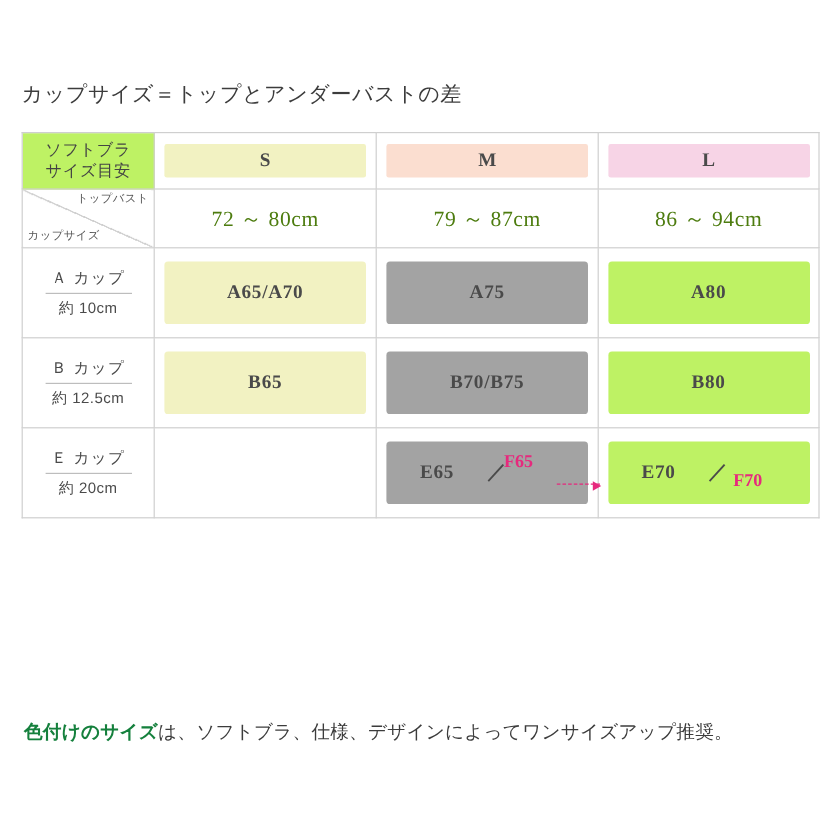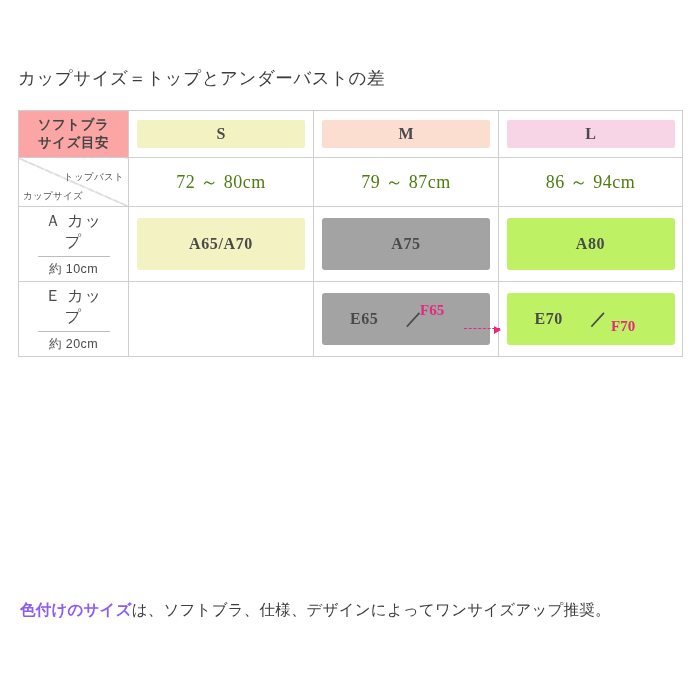"ソフトブラ" .hdr-green { background: #fca5a5 -> #bef264; font-weight: bold -> normal }
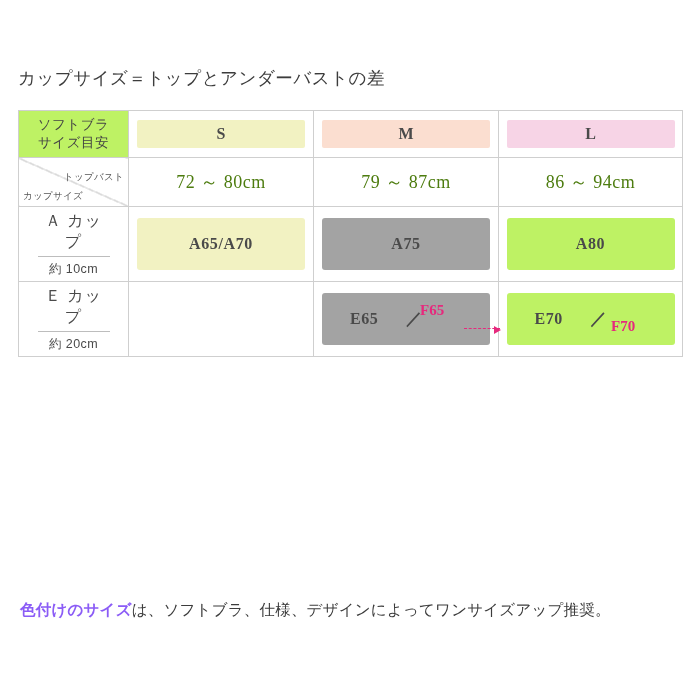"トップバスト" .diag .top-label { top: 13px -> 1px }
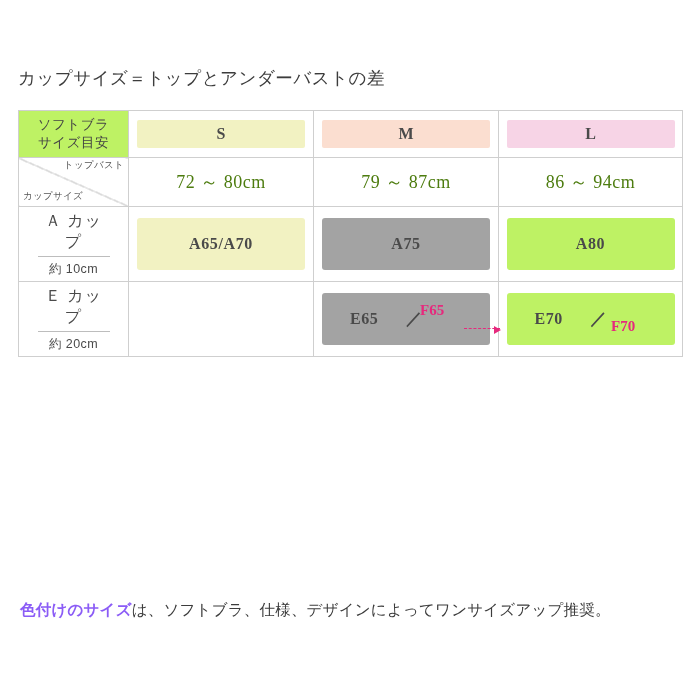"Ａ カップ" .cup-head .cup-name { font-size: 16px -> 13px }
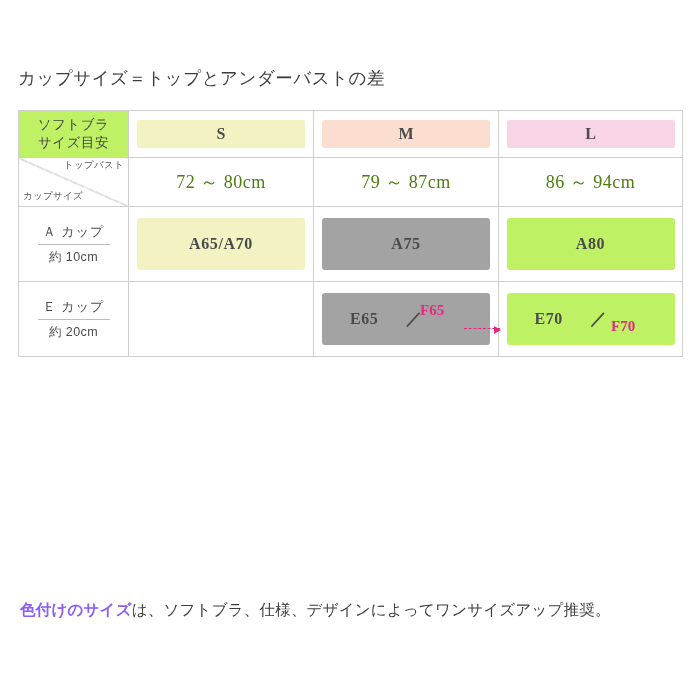"Ｂ カップ" tr { html: none -> <tr> <td> <span>Ｂ カップ</span> <span>約 12.5cm</span> </td> <td> <span>B65</span> </td> <td> <span>B70/B75</span> </td> <td> <span>B80</span> </td> </tr> }
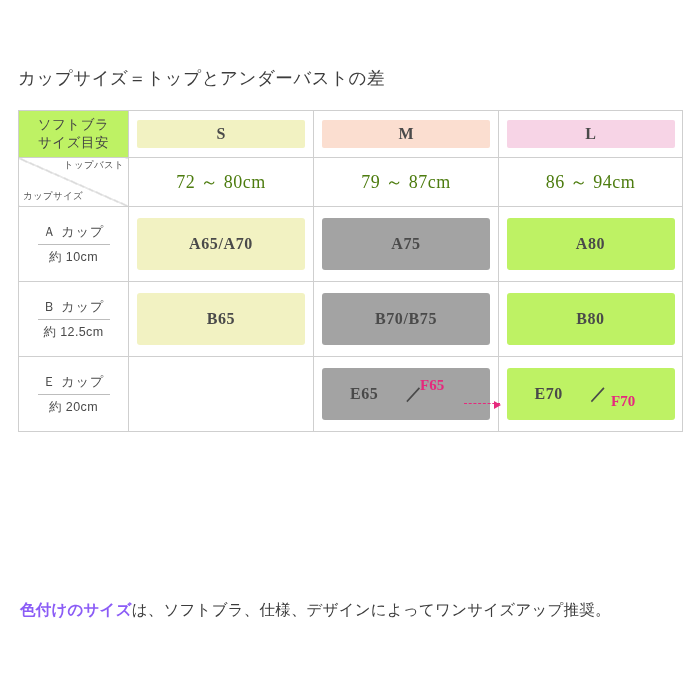"色付けのサイズ" .footnote .pink { color: #8b5cf6 -> #15803d }
